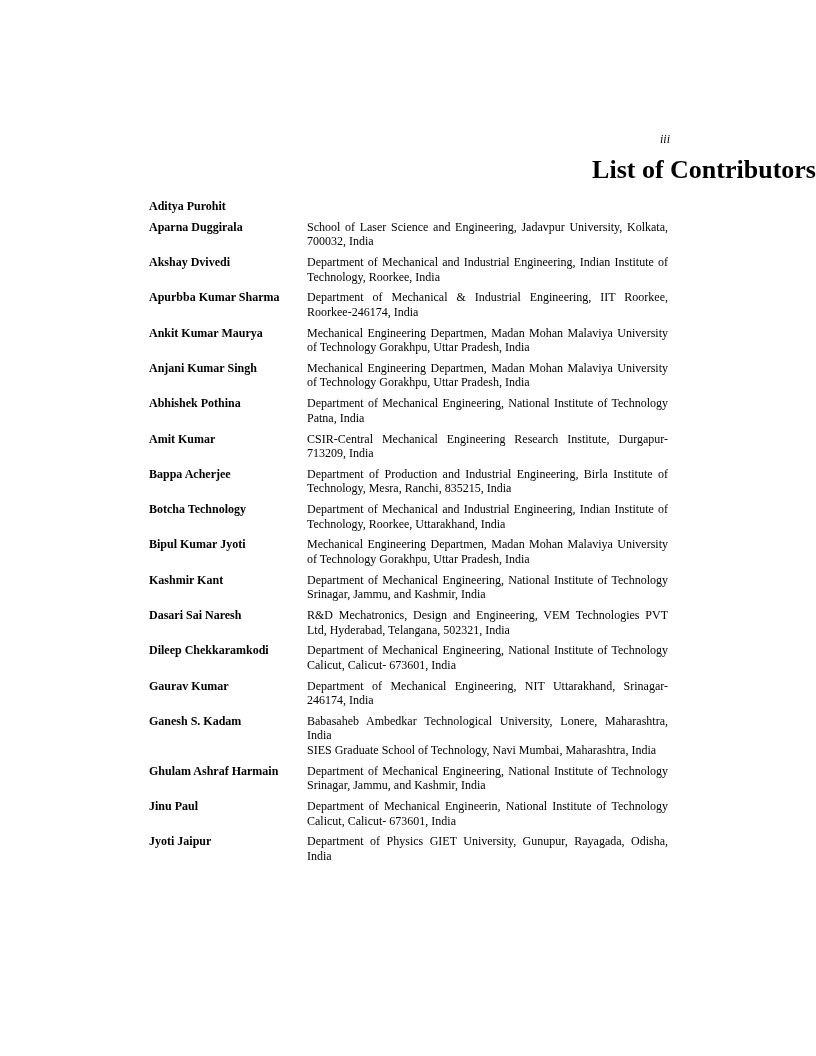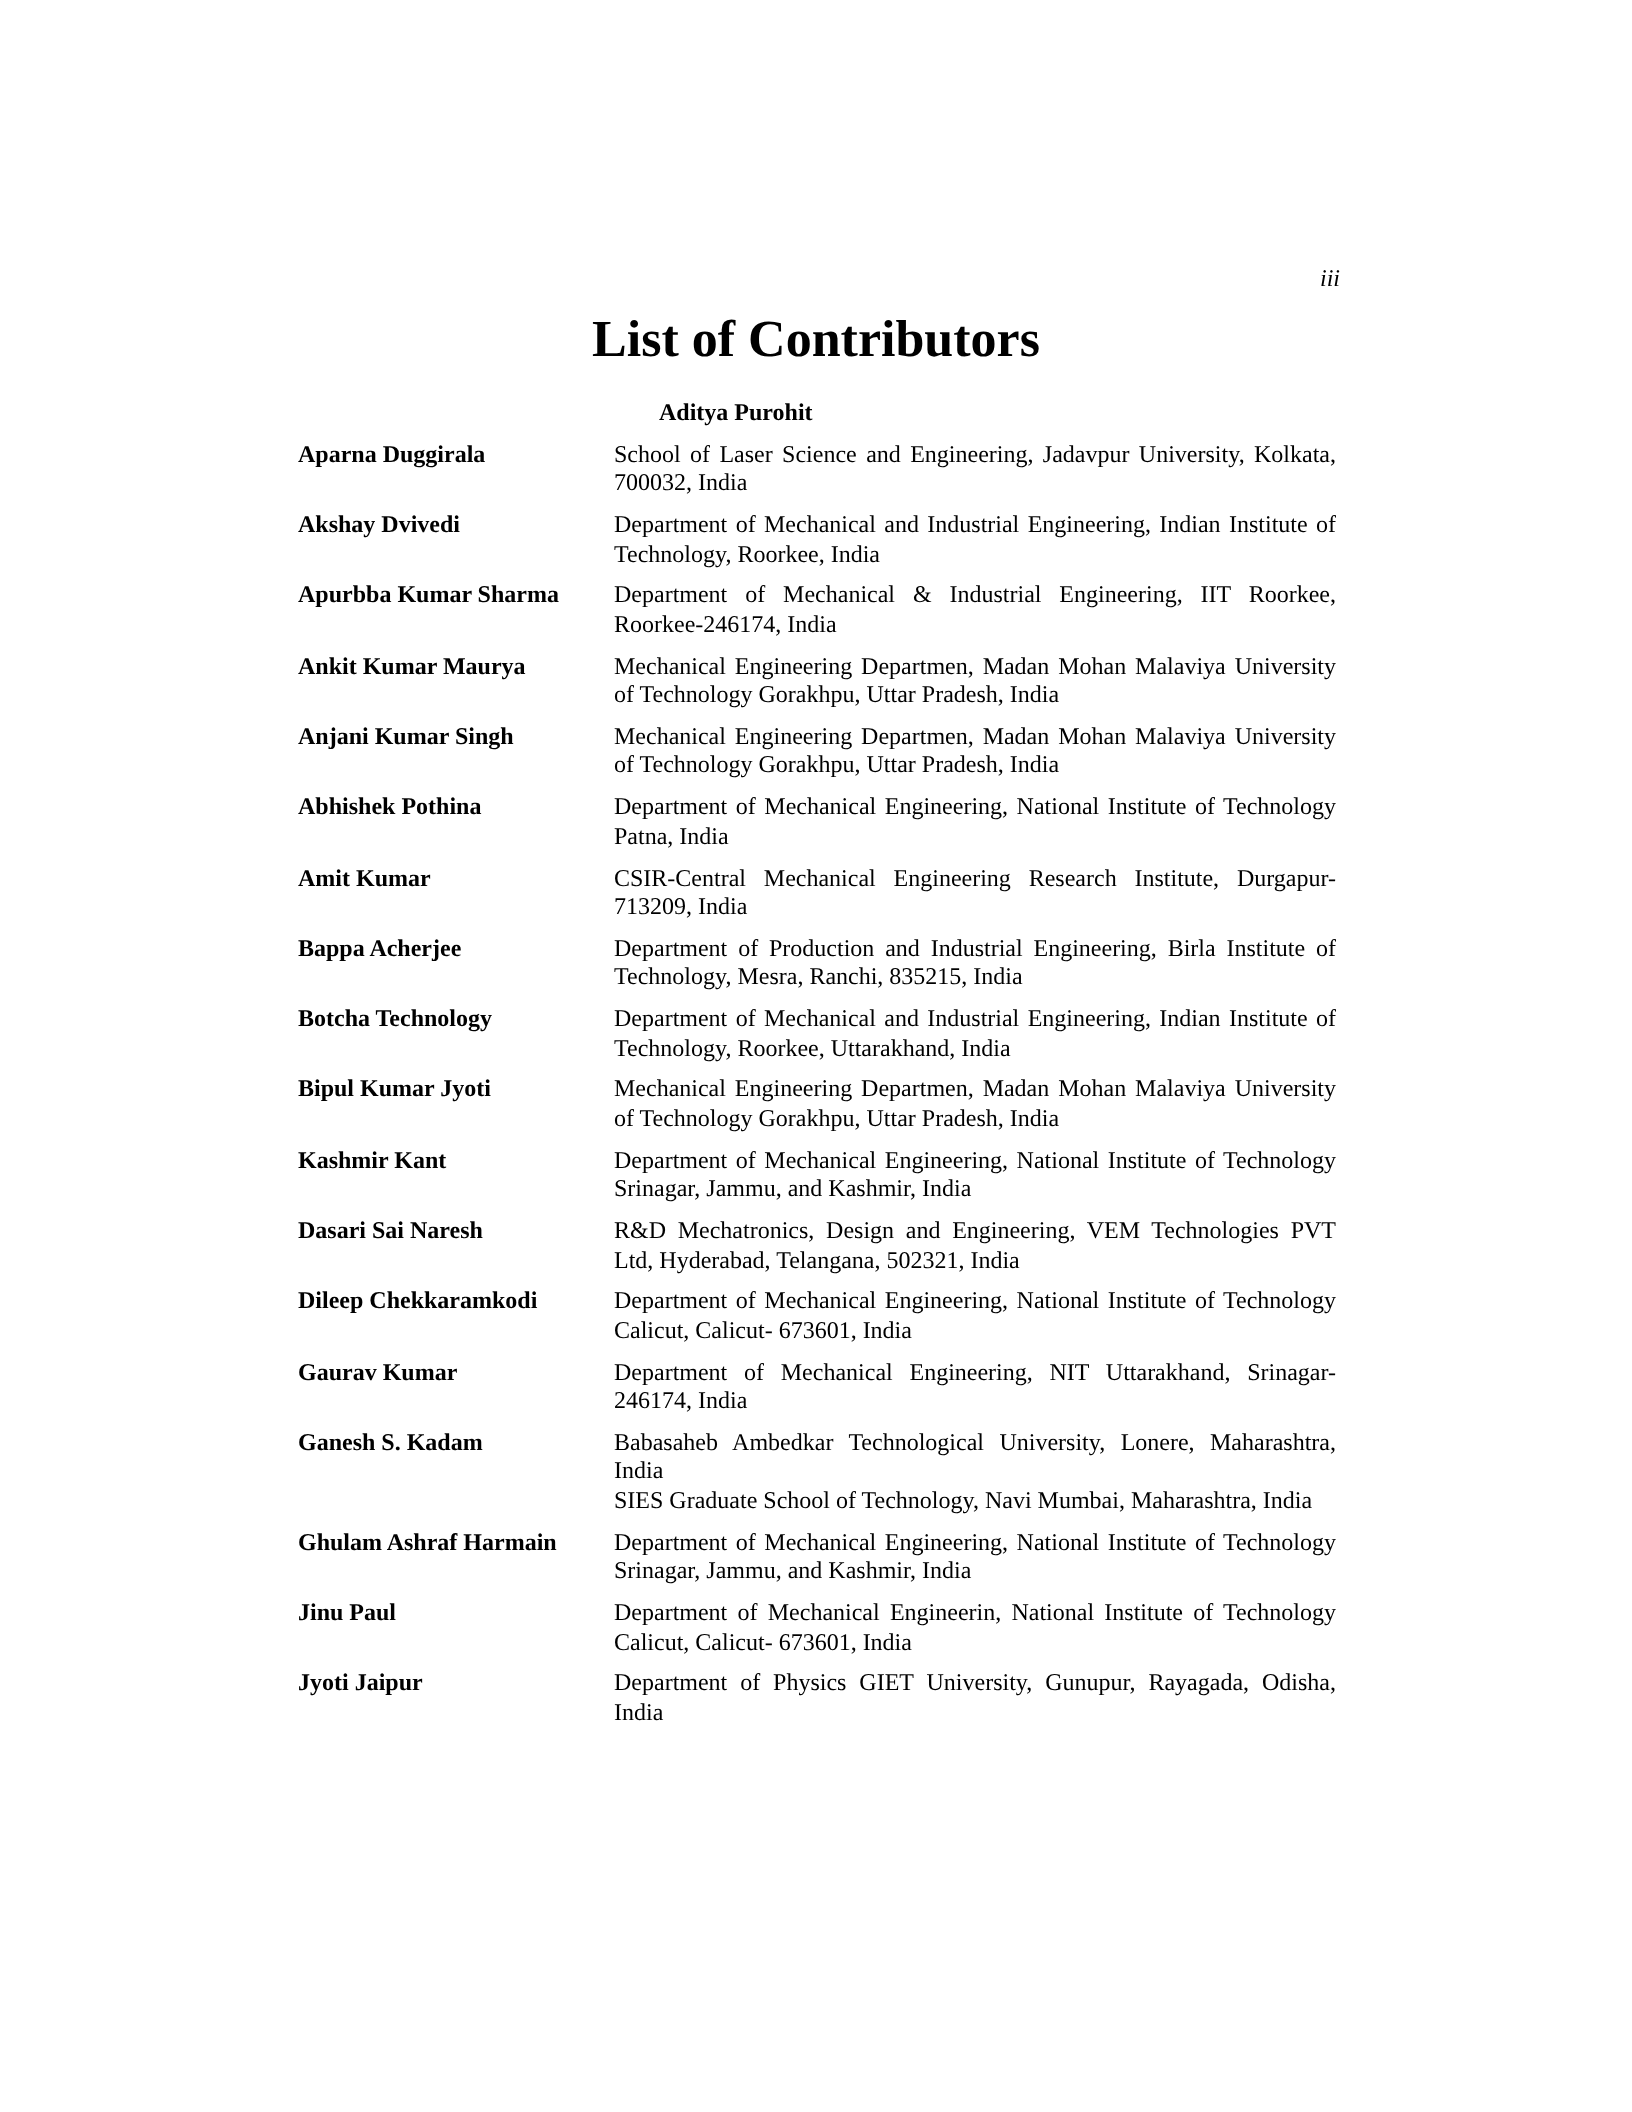"List of Contributors" .title { text-align: center -> right }
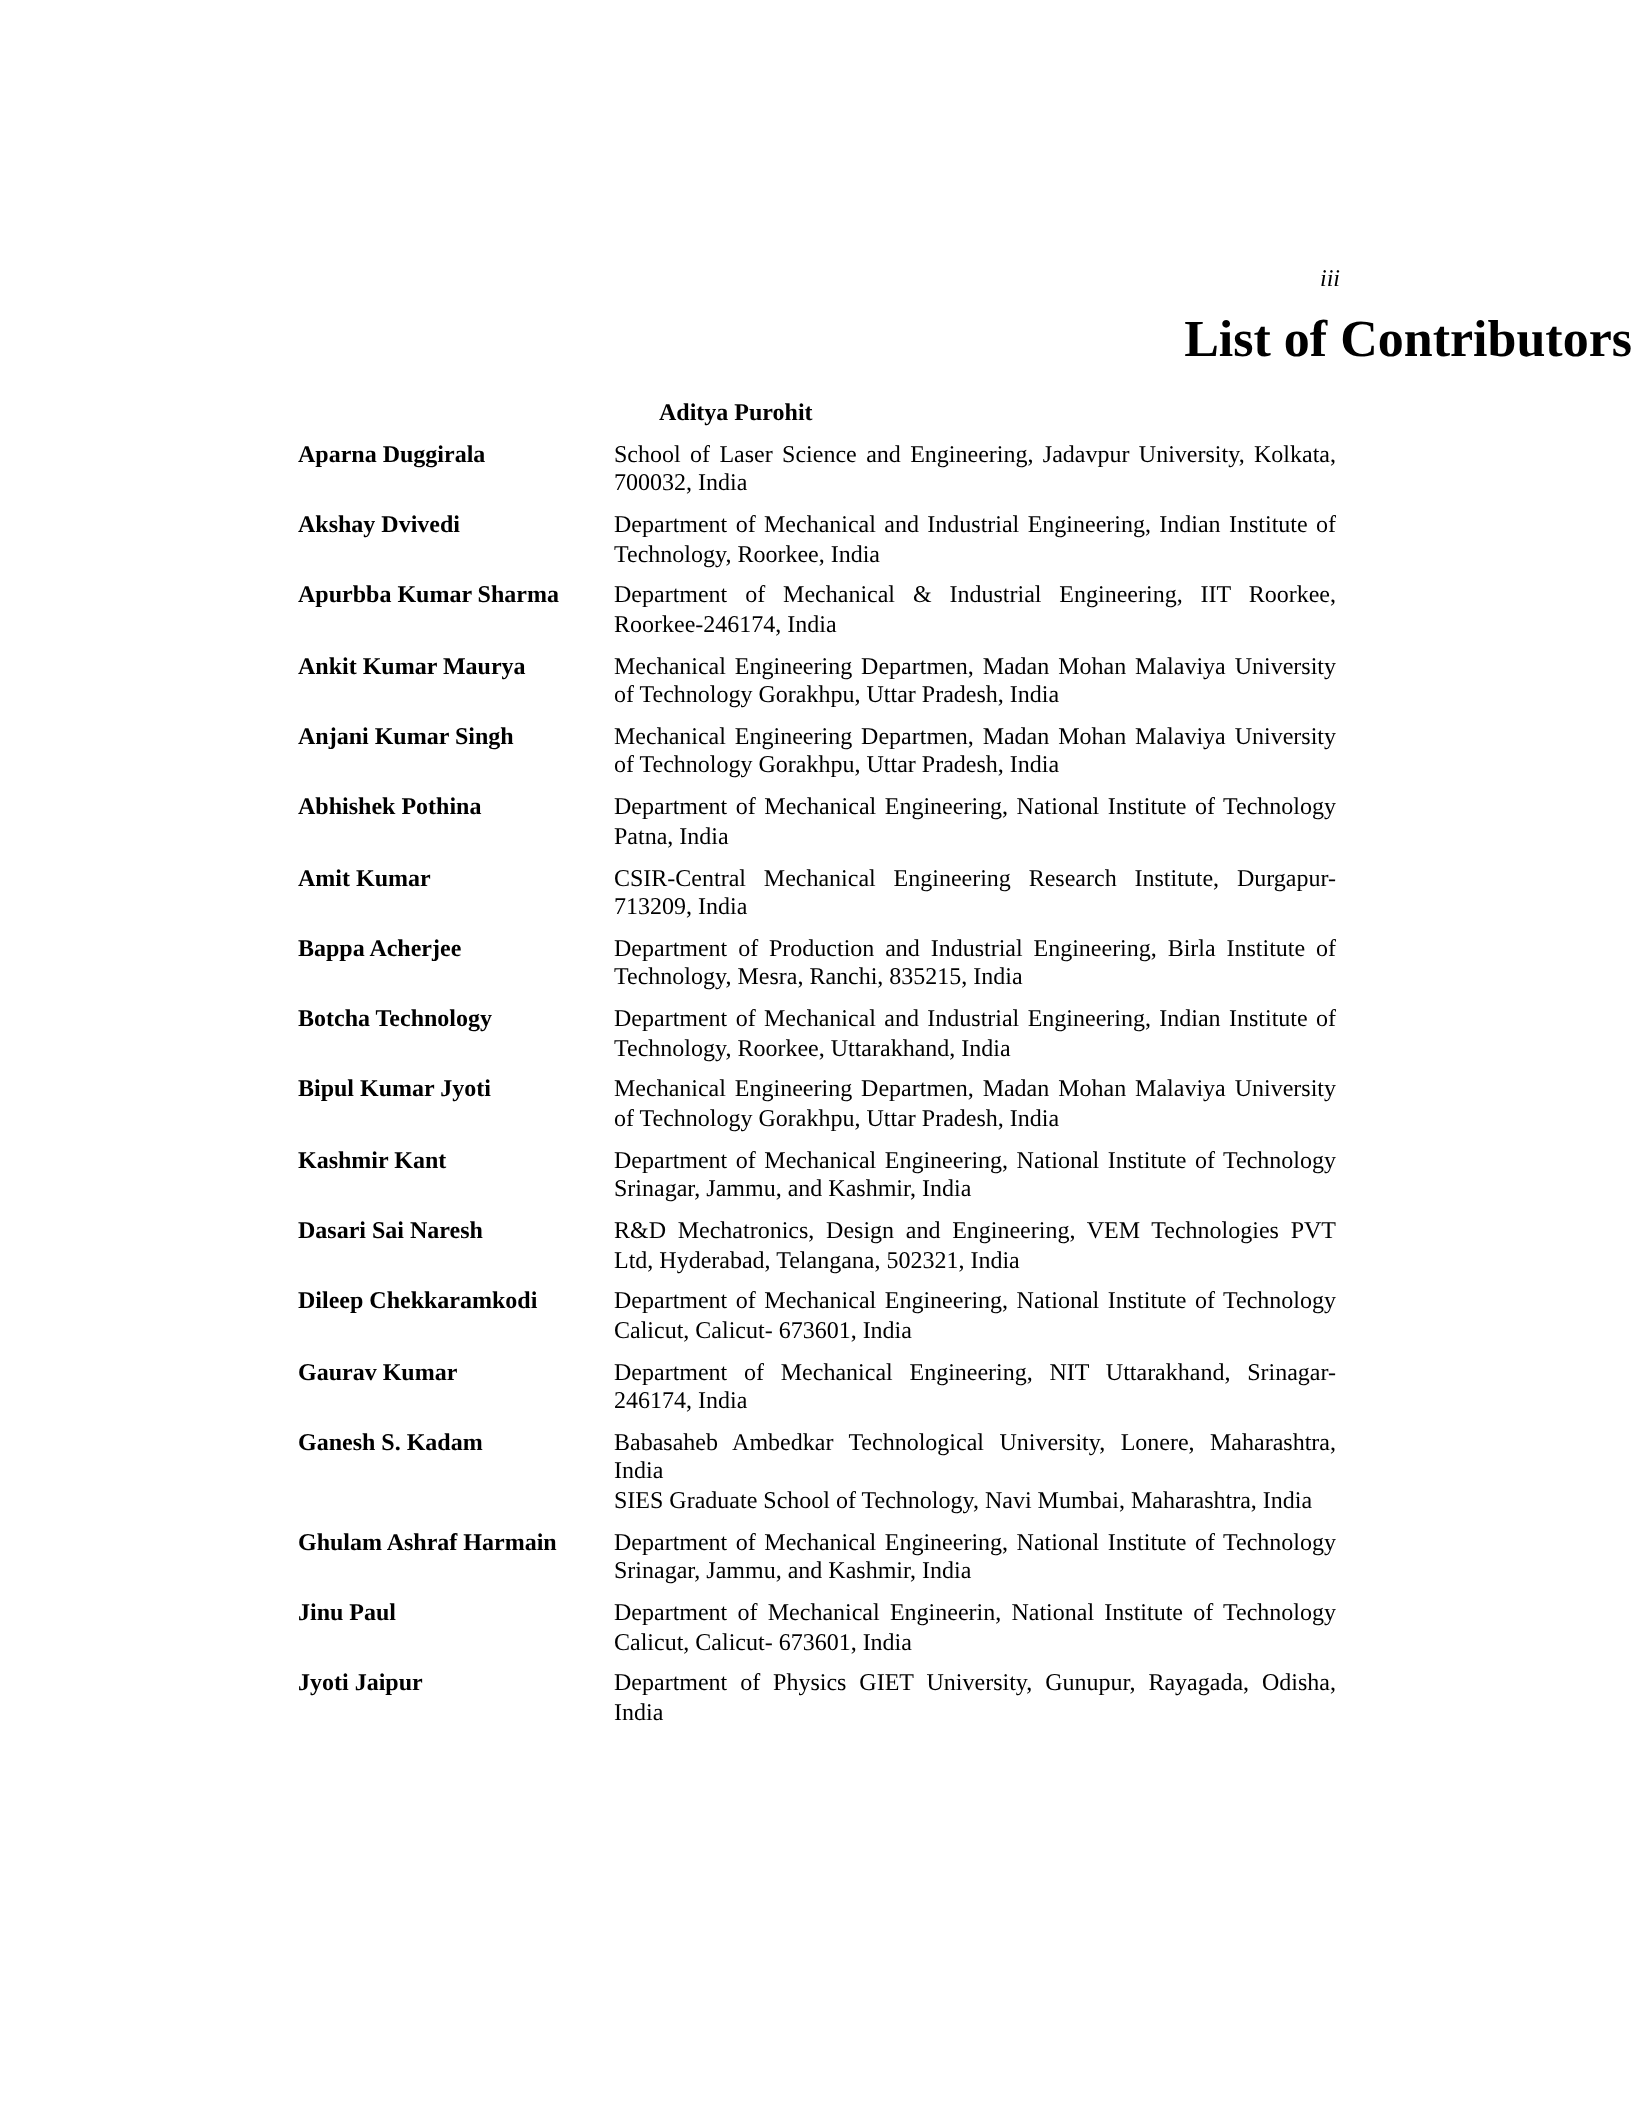"Aditya Purohit" .entry { justify-content: center -> none }
